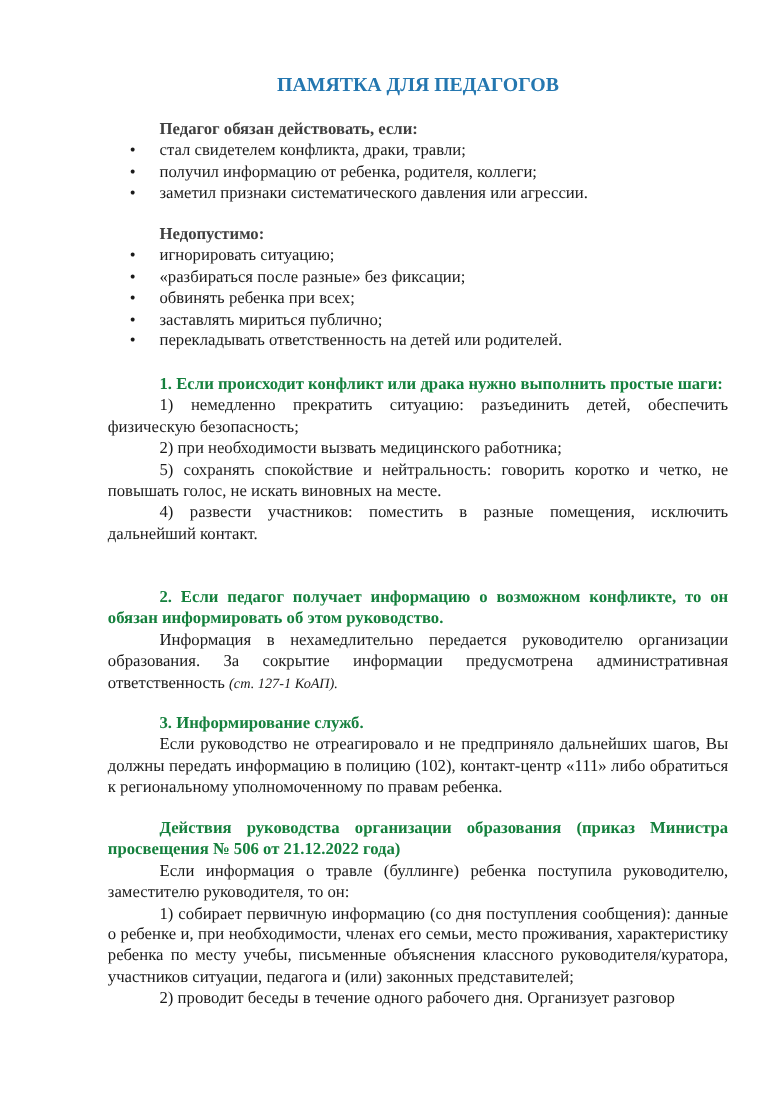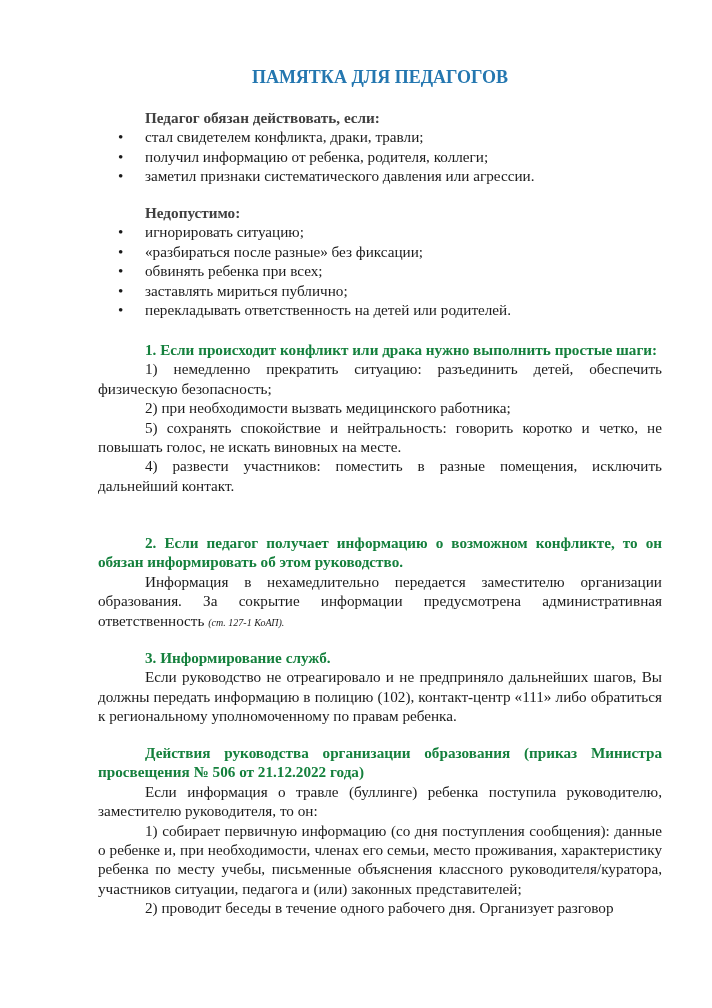"Информация в нехамедлительно передается" span { text: заместителю -> руководителю }
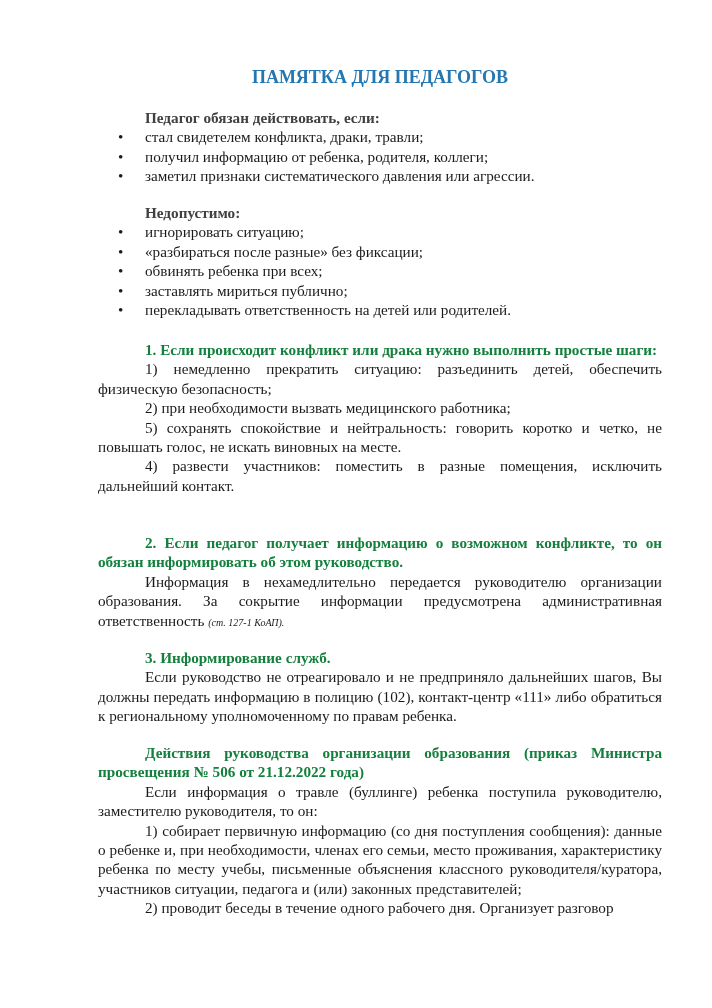"(ст. 127-1 КоАП)." .ref { font-size: 10px -> 13px }
